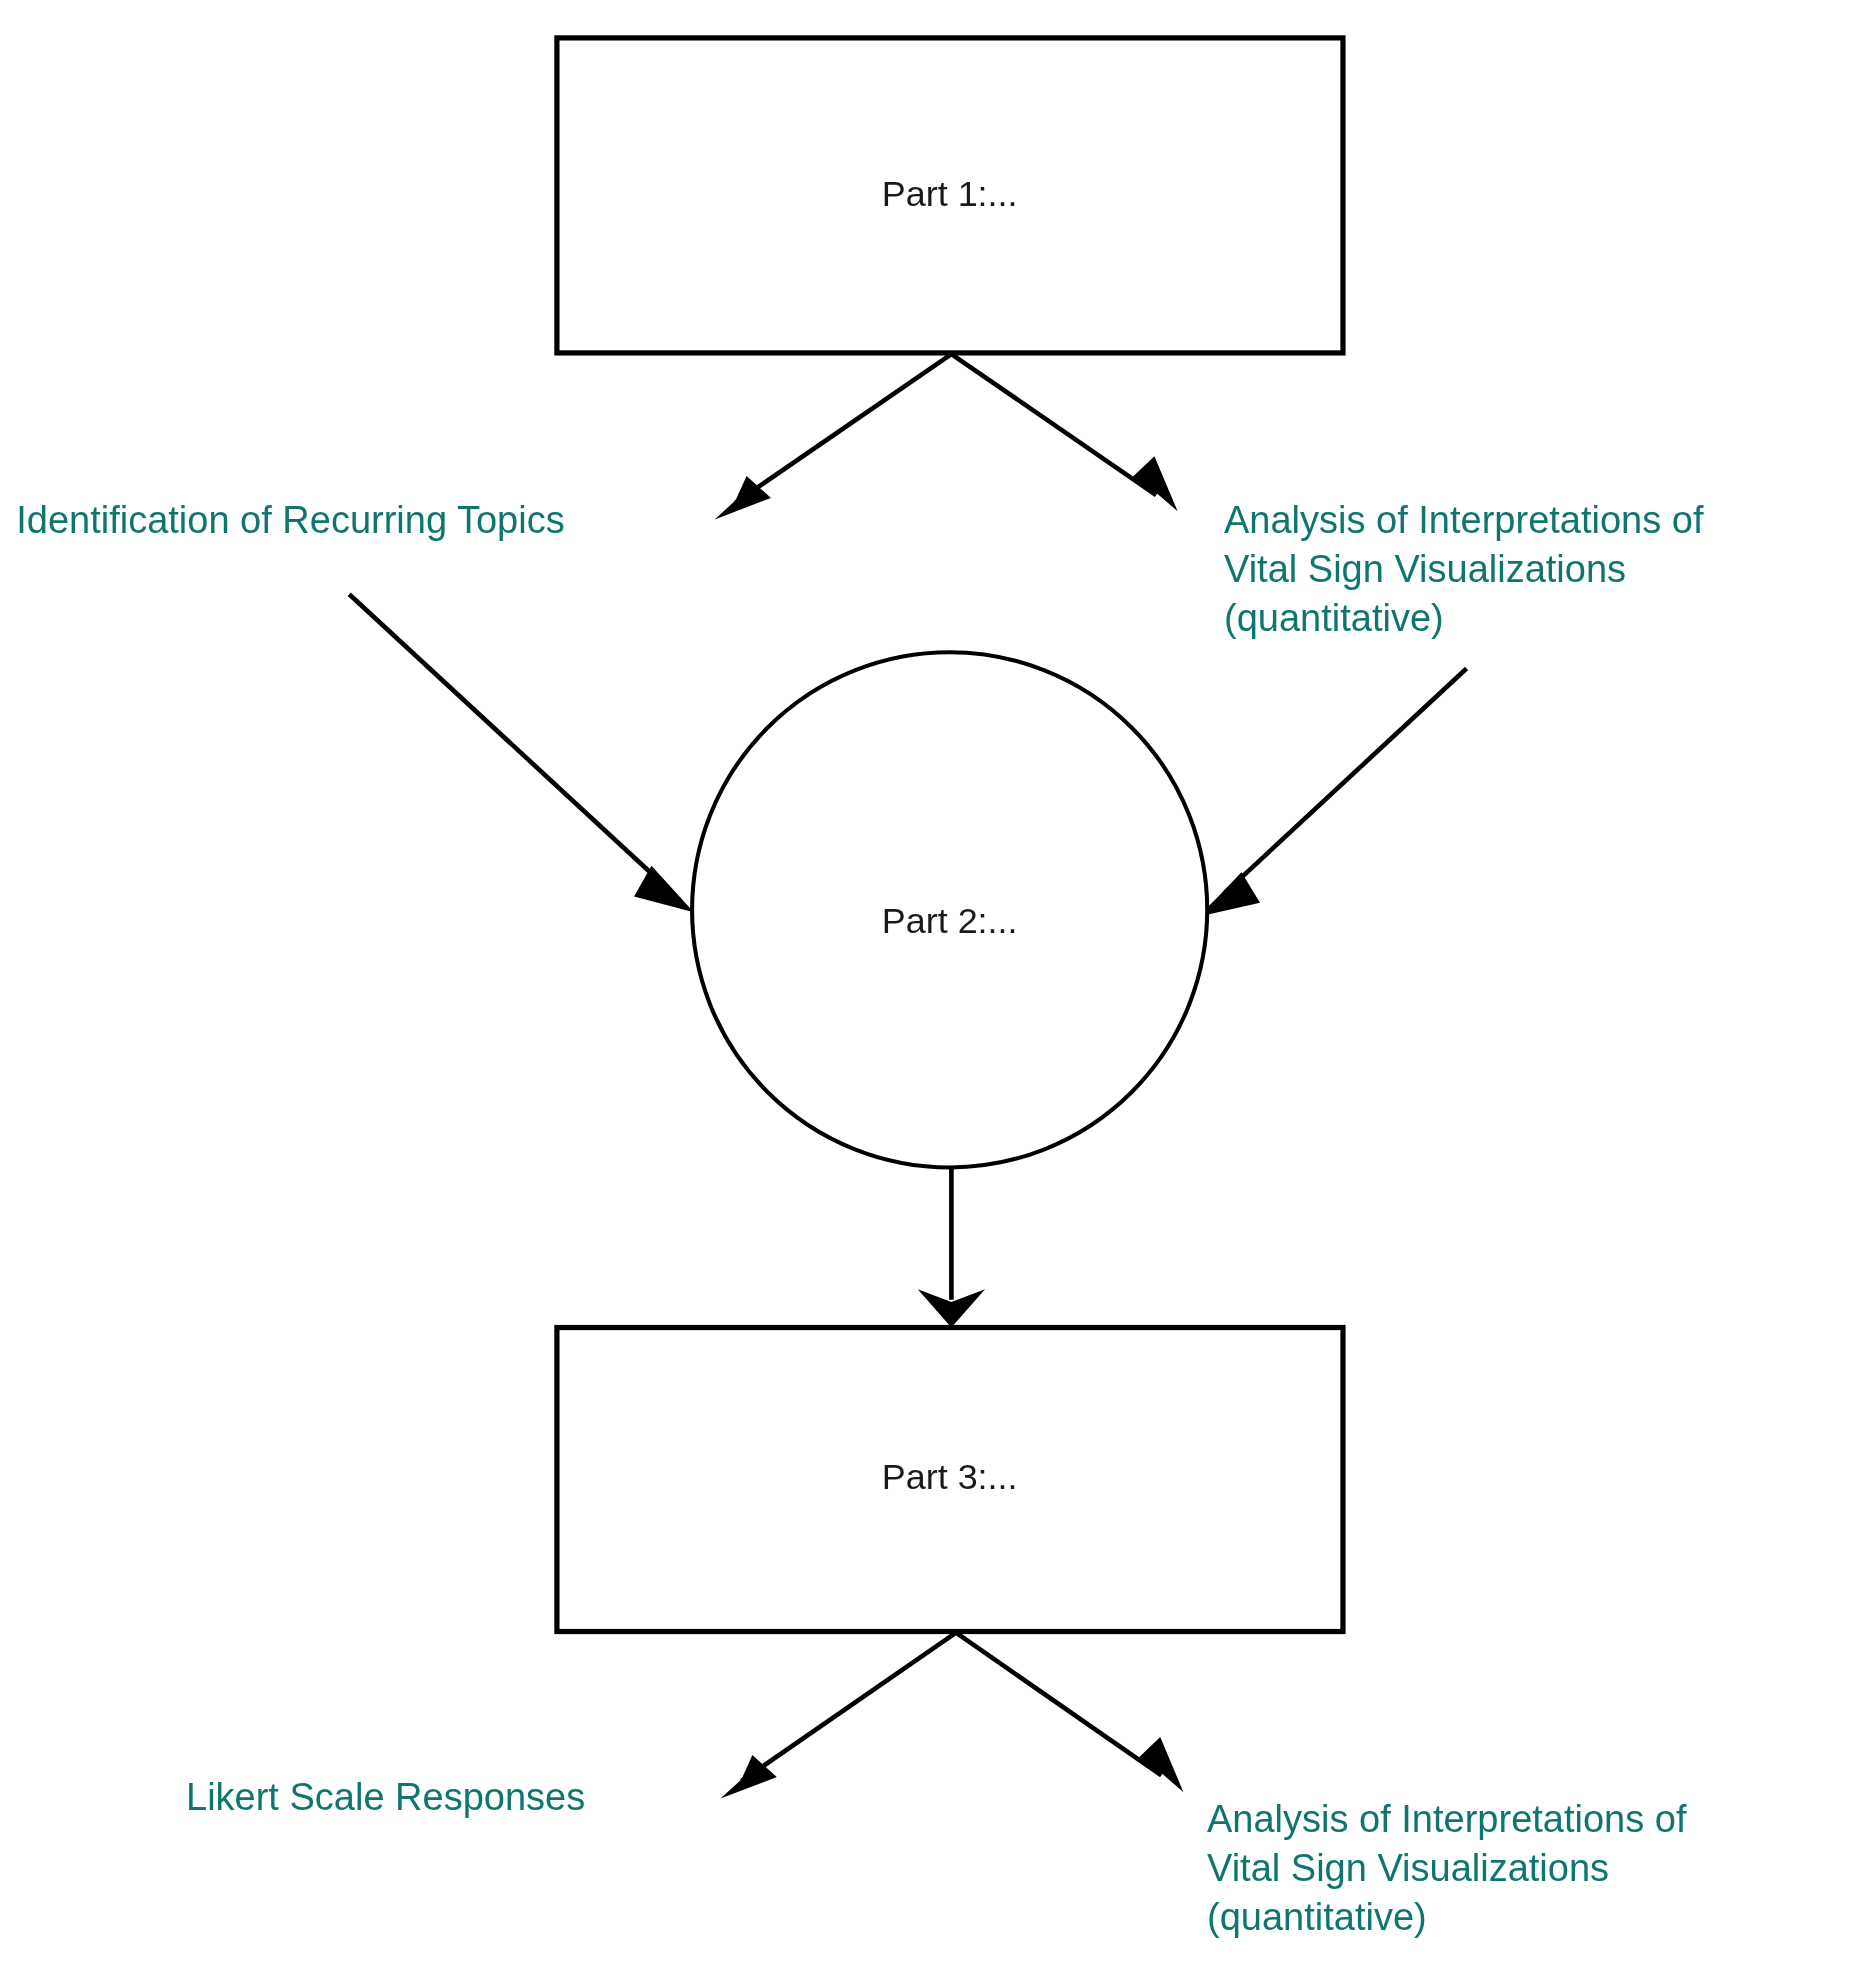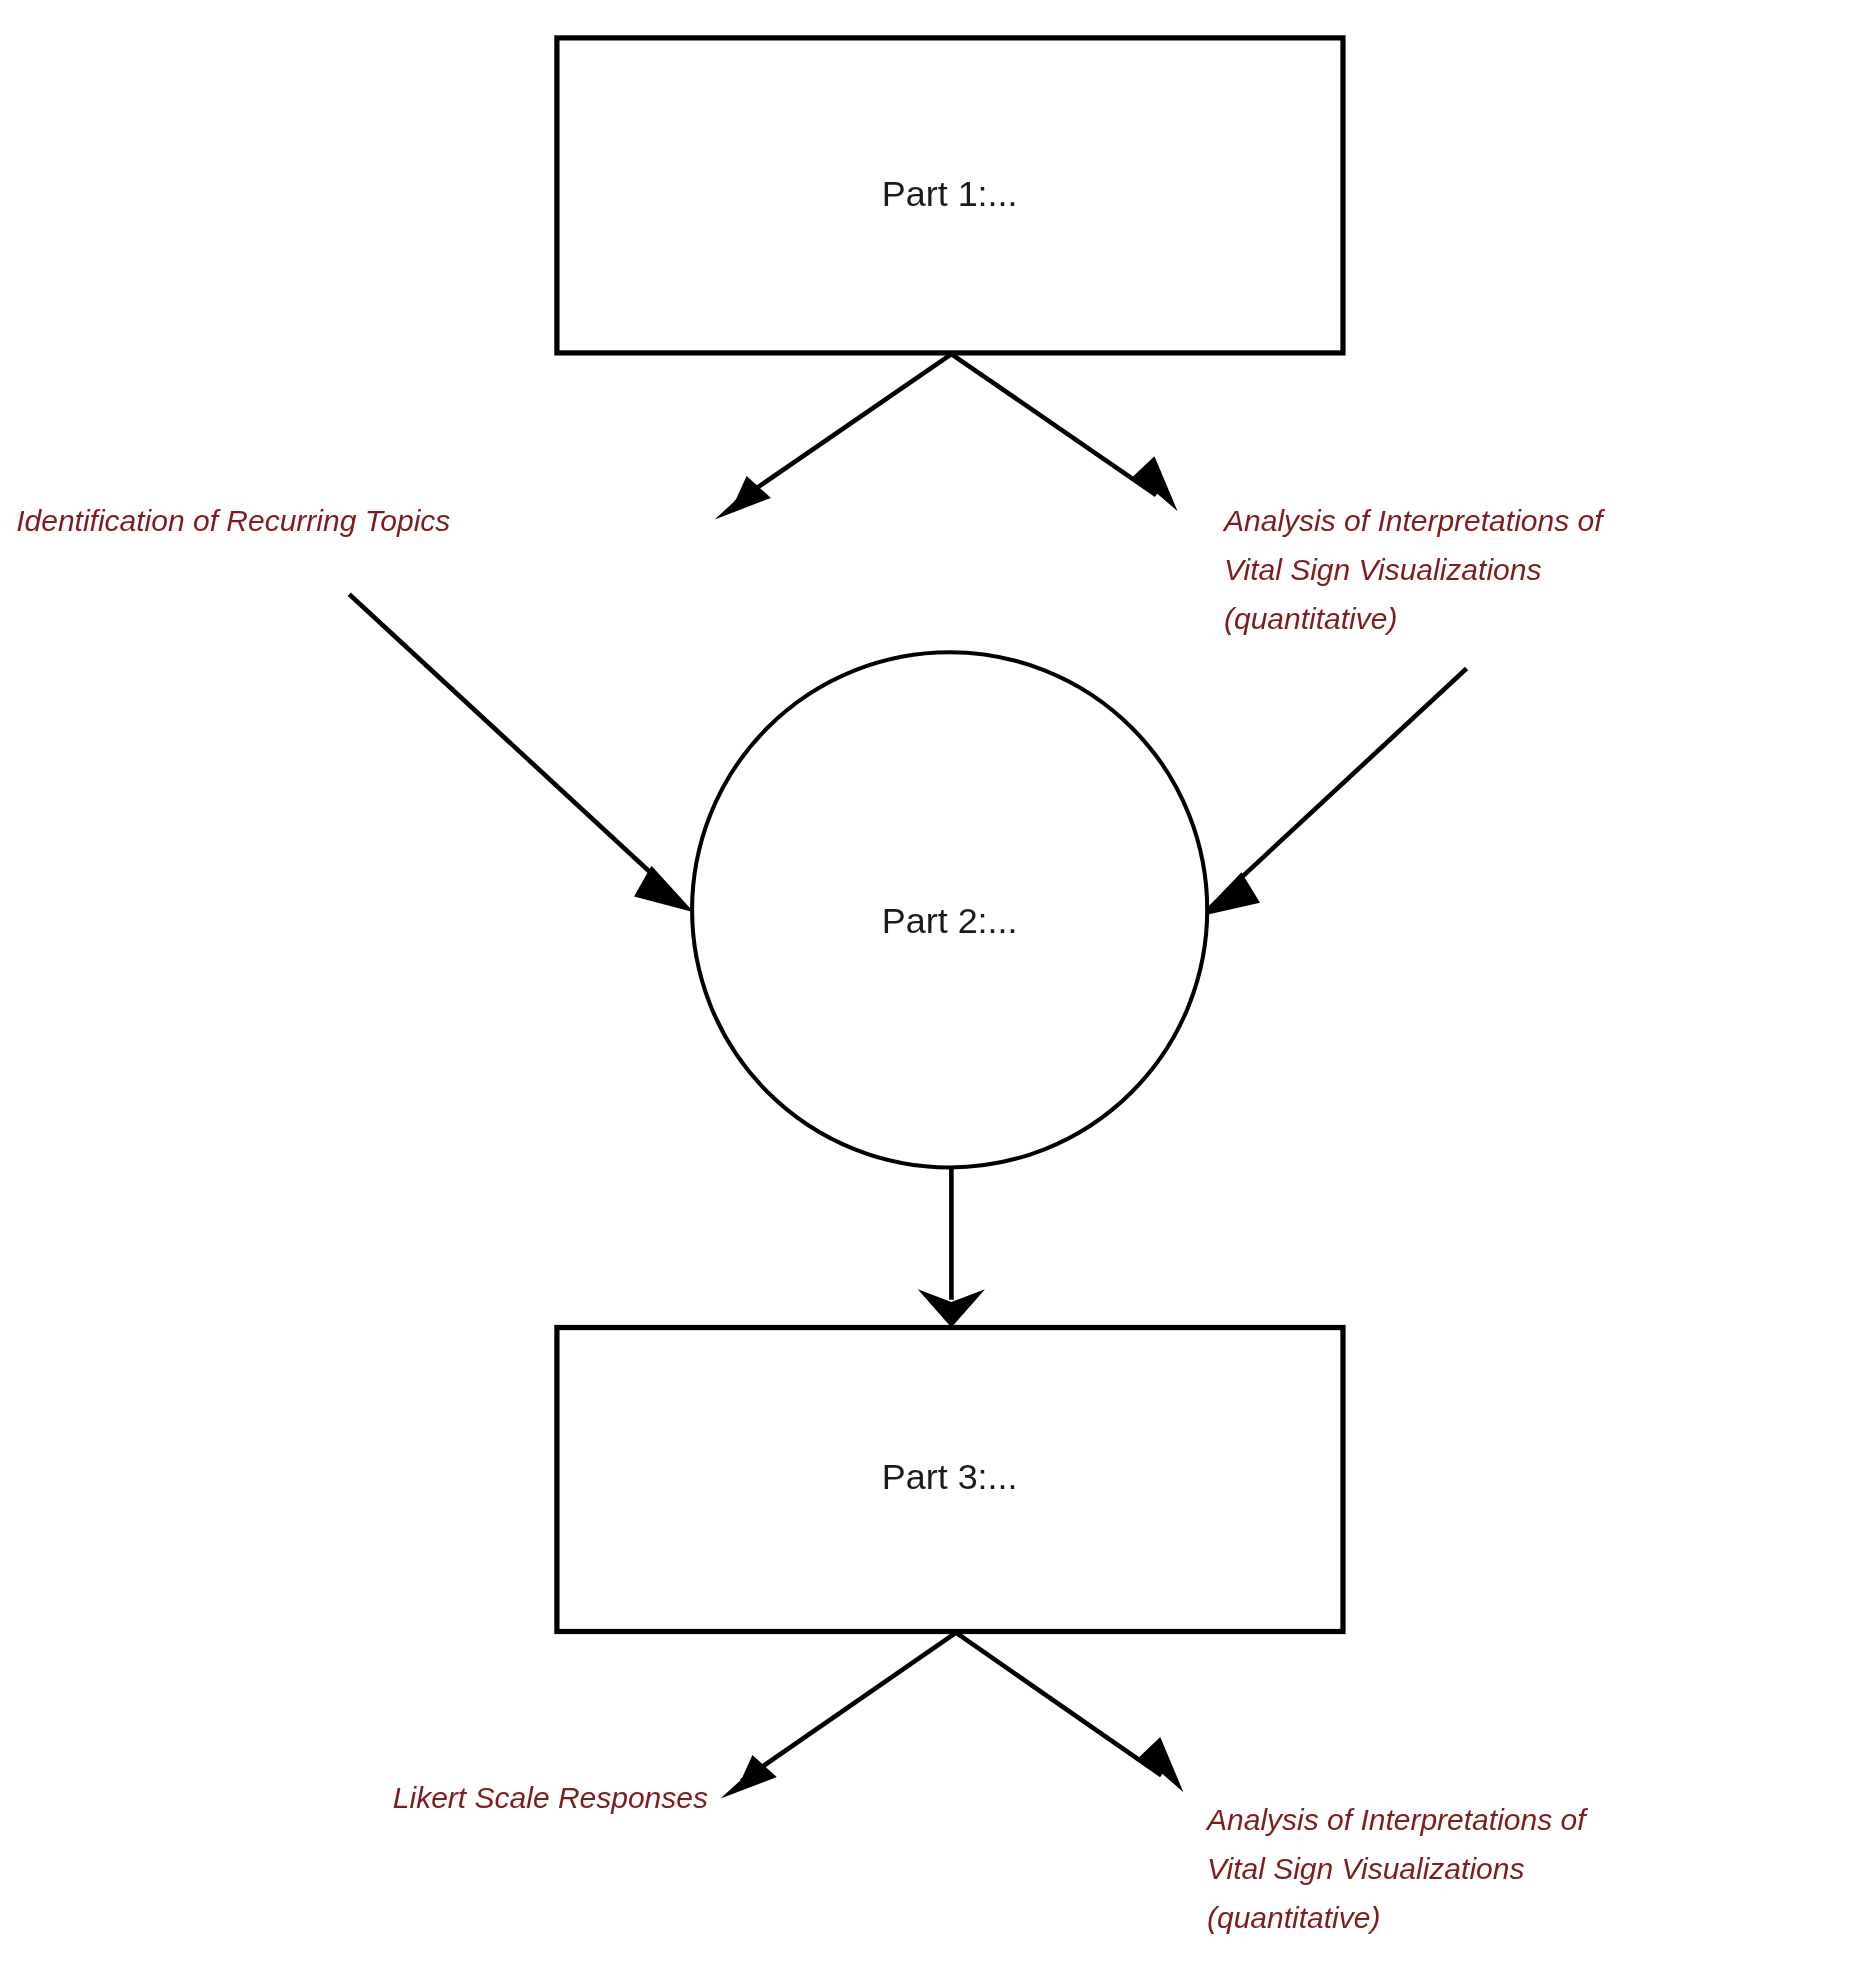"Identification of Recurring Topics" .label-block { color: #7f1d1d -> #0f766e; font-size: 30px -> 38px; font-style: italic -> none }
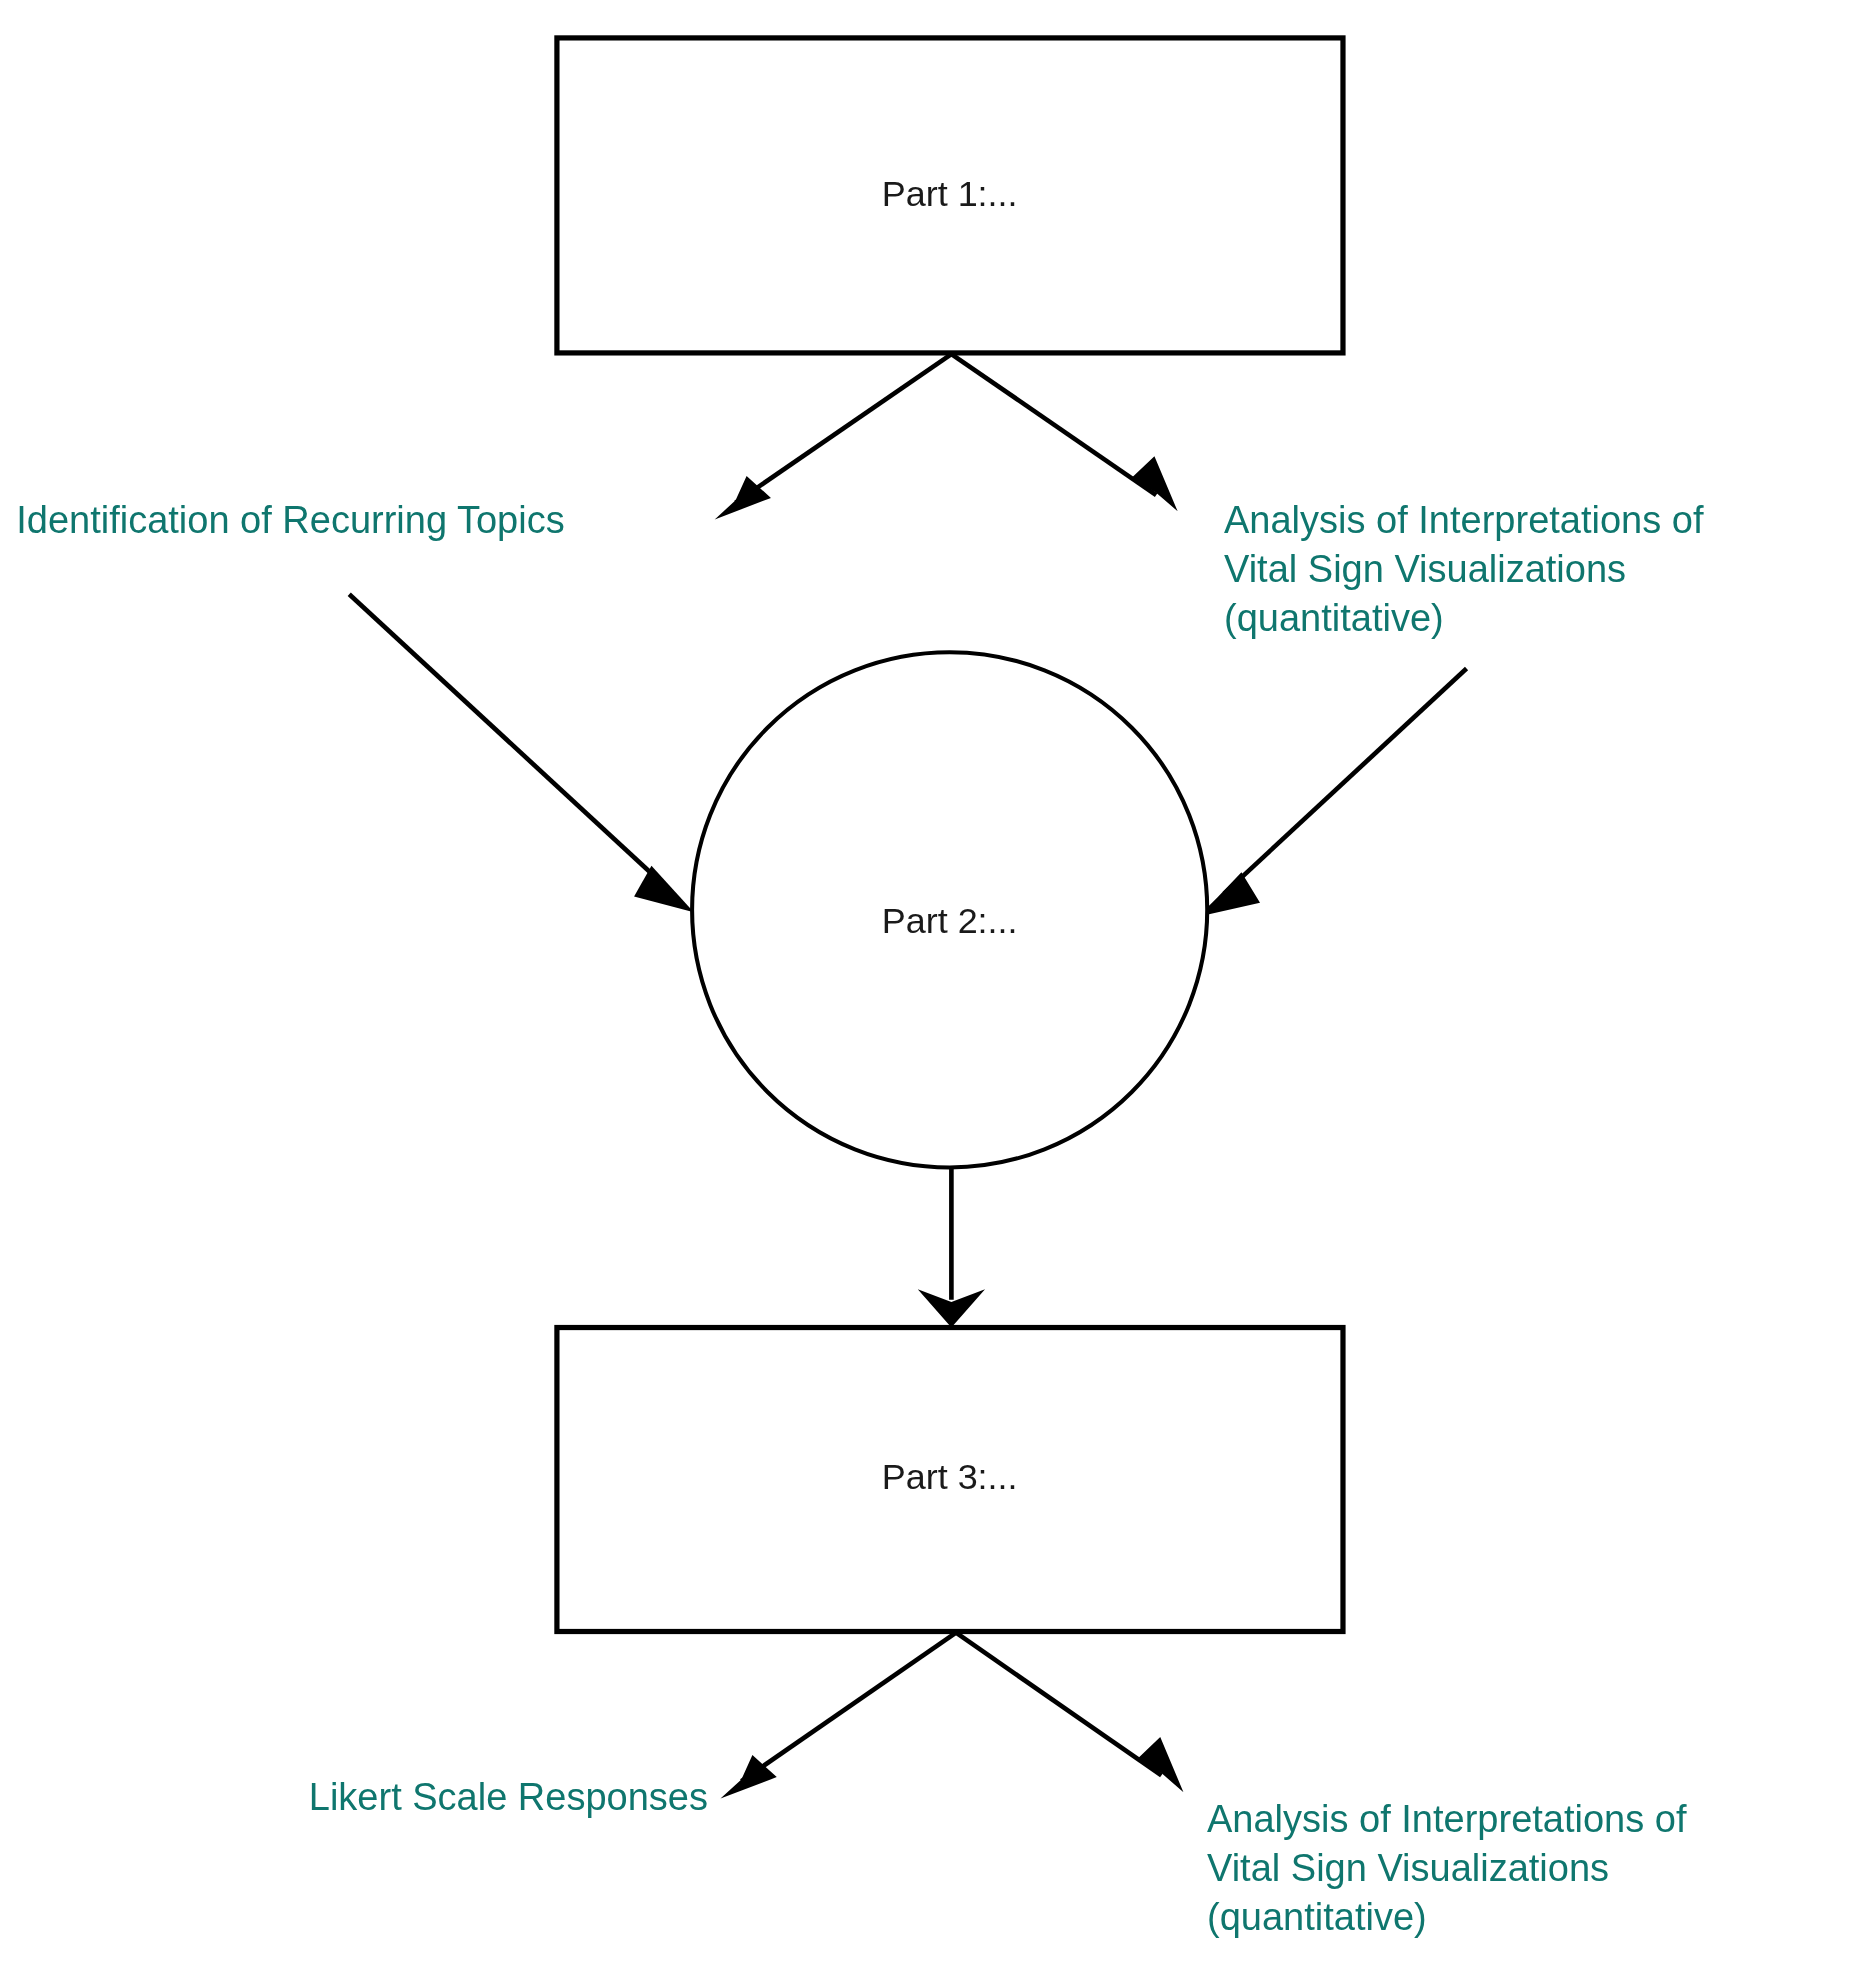"Likert Scale Responses" div.label-block { text-align: right -> none }
